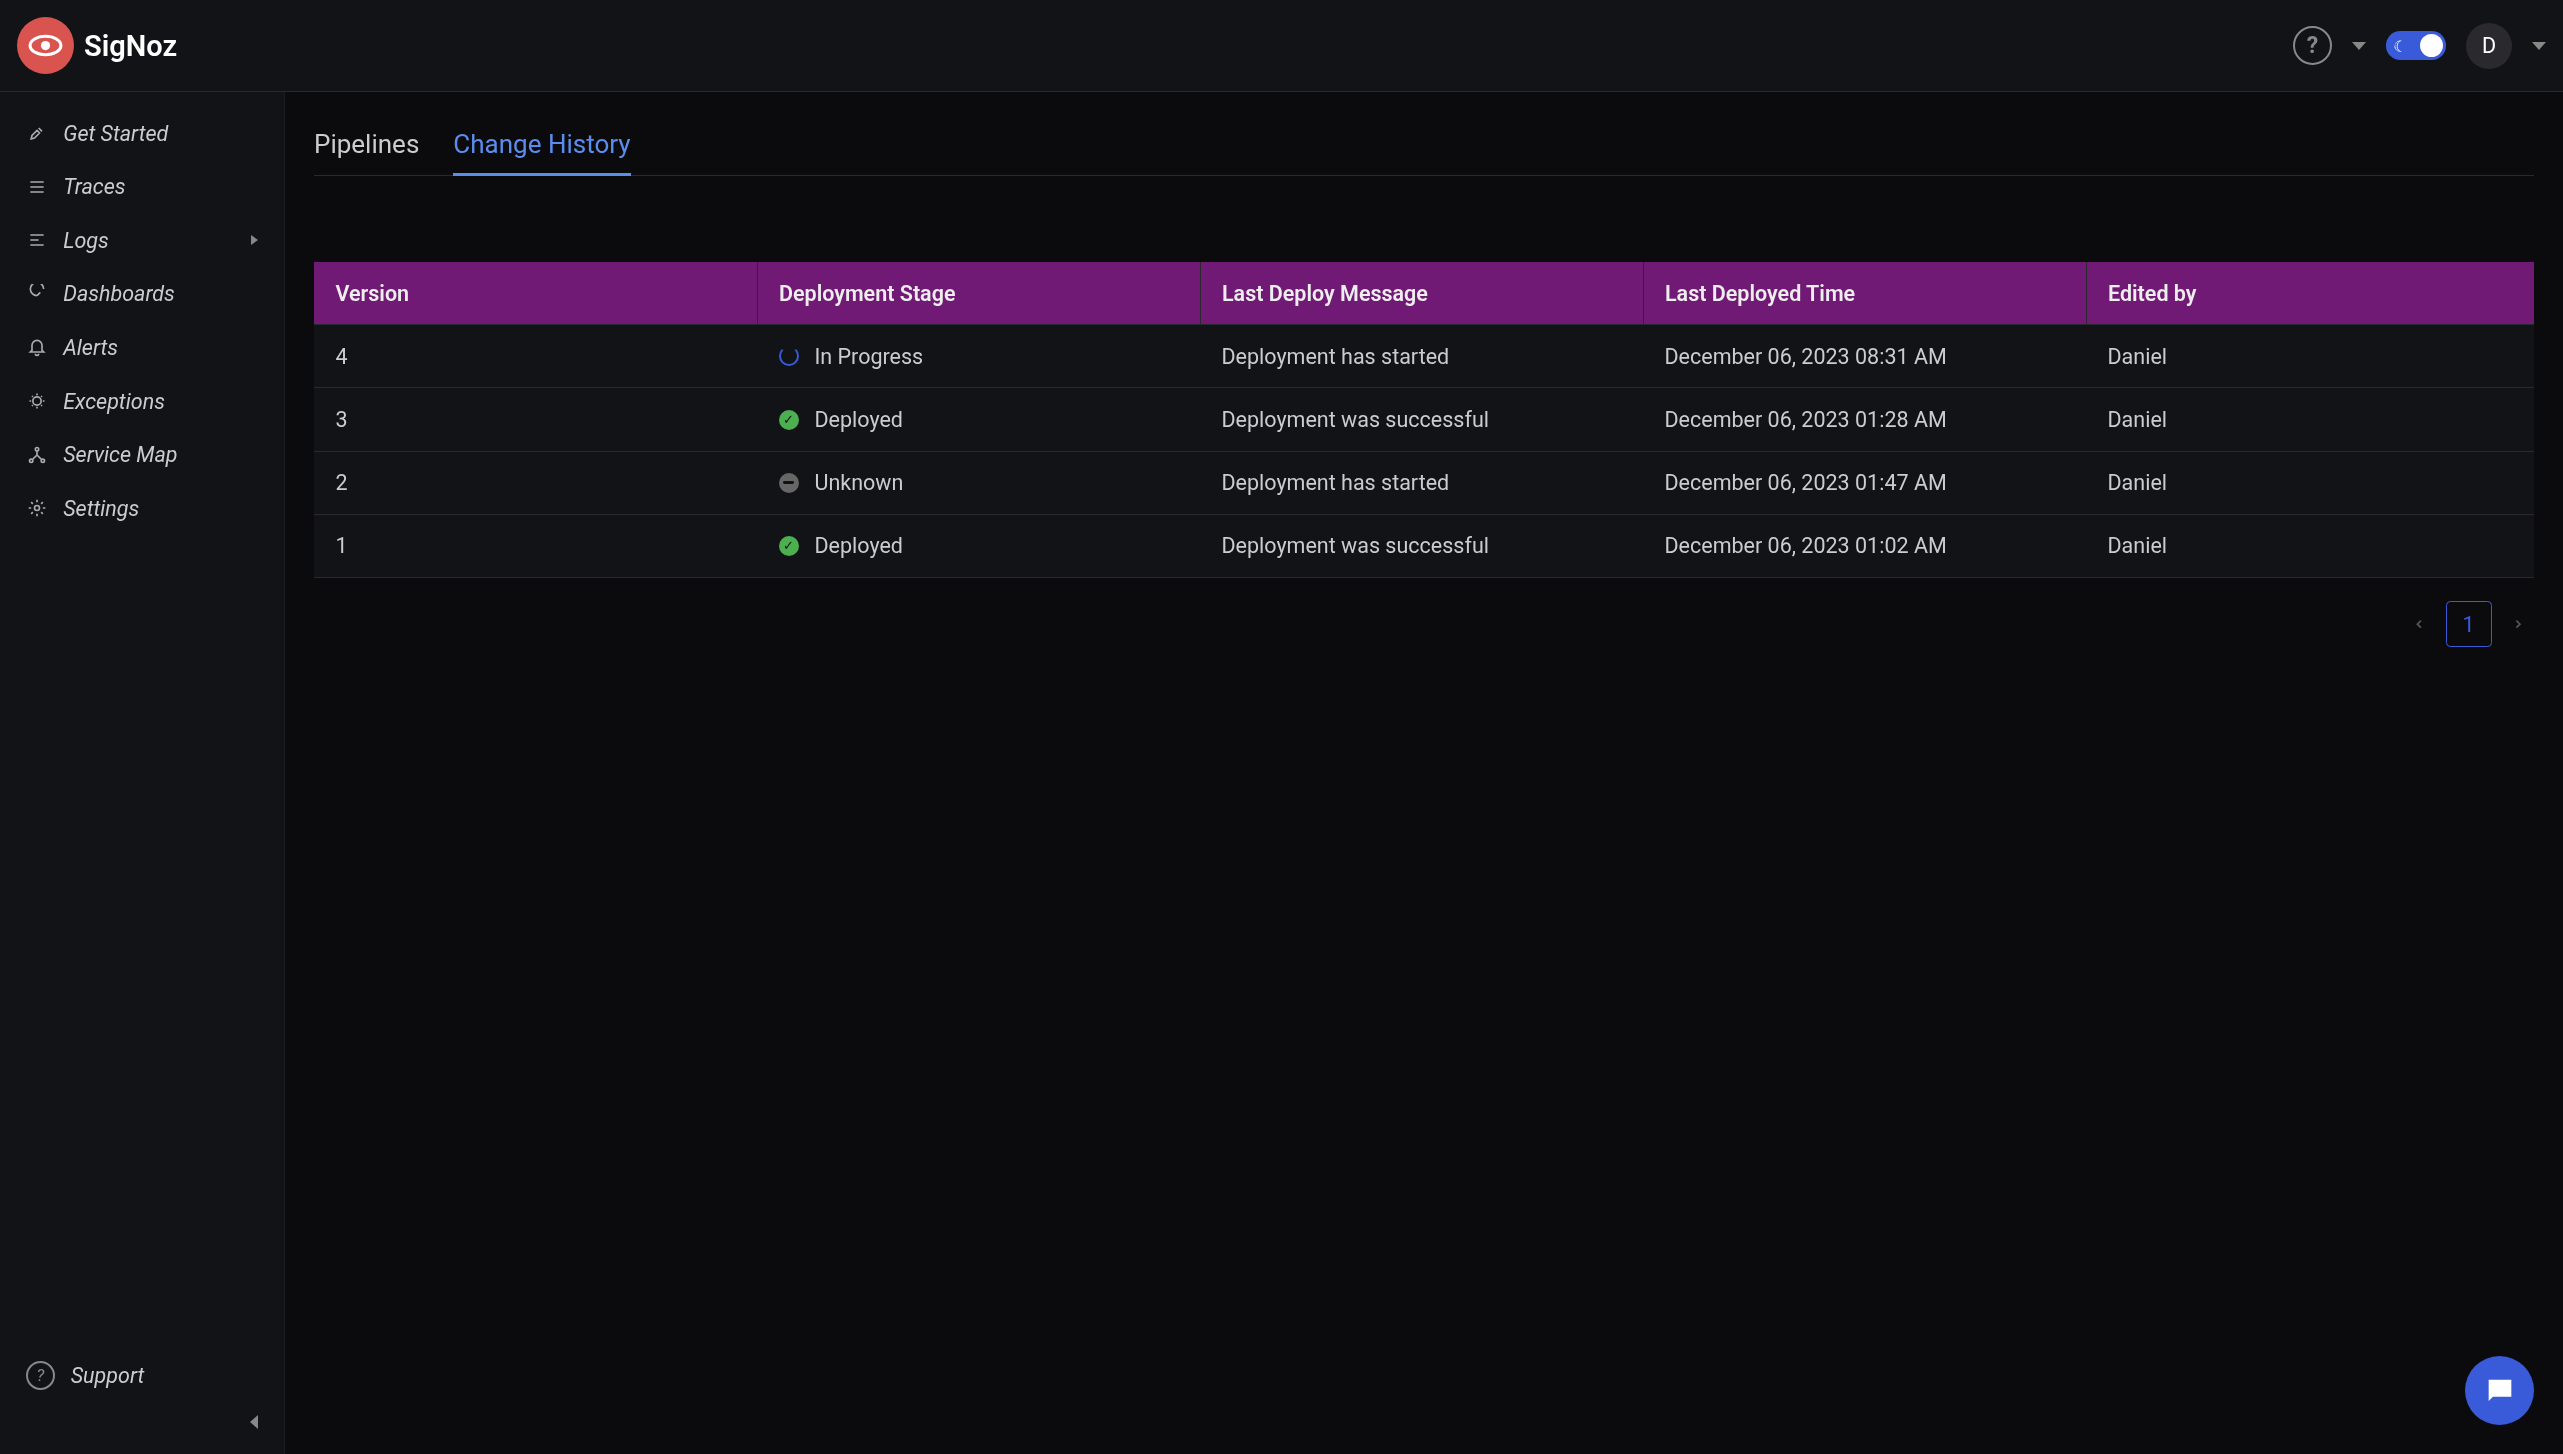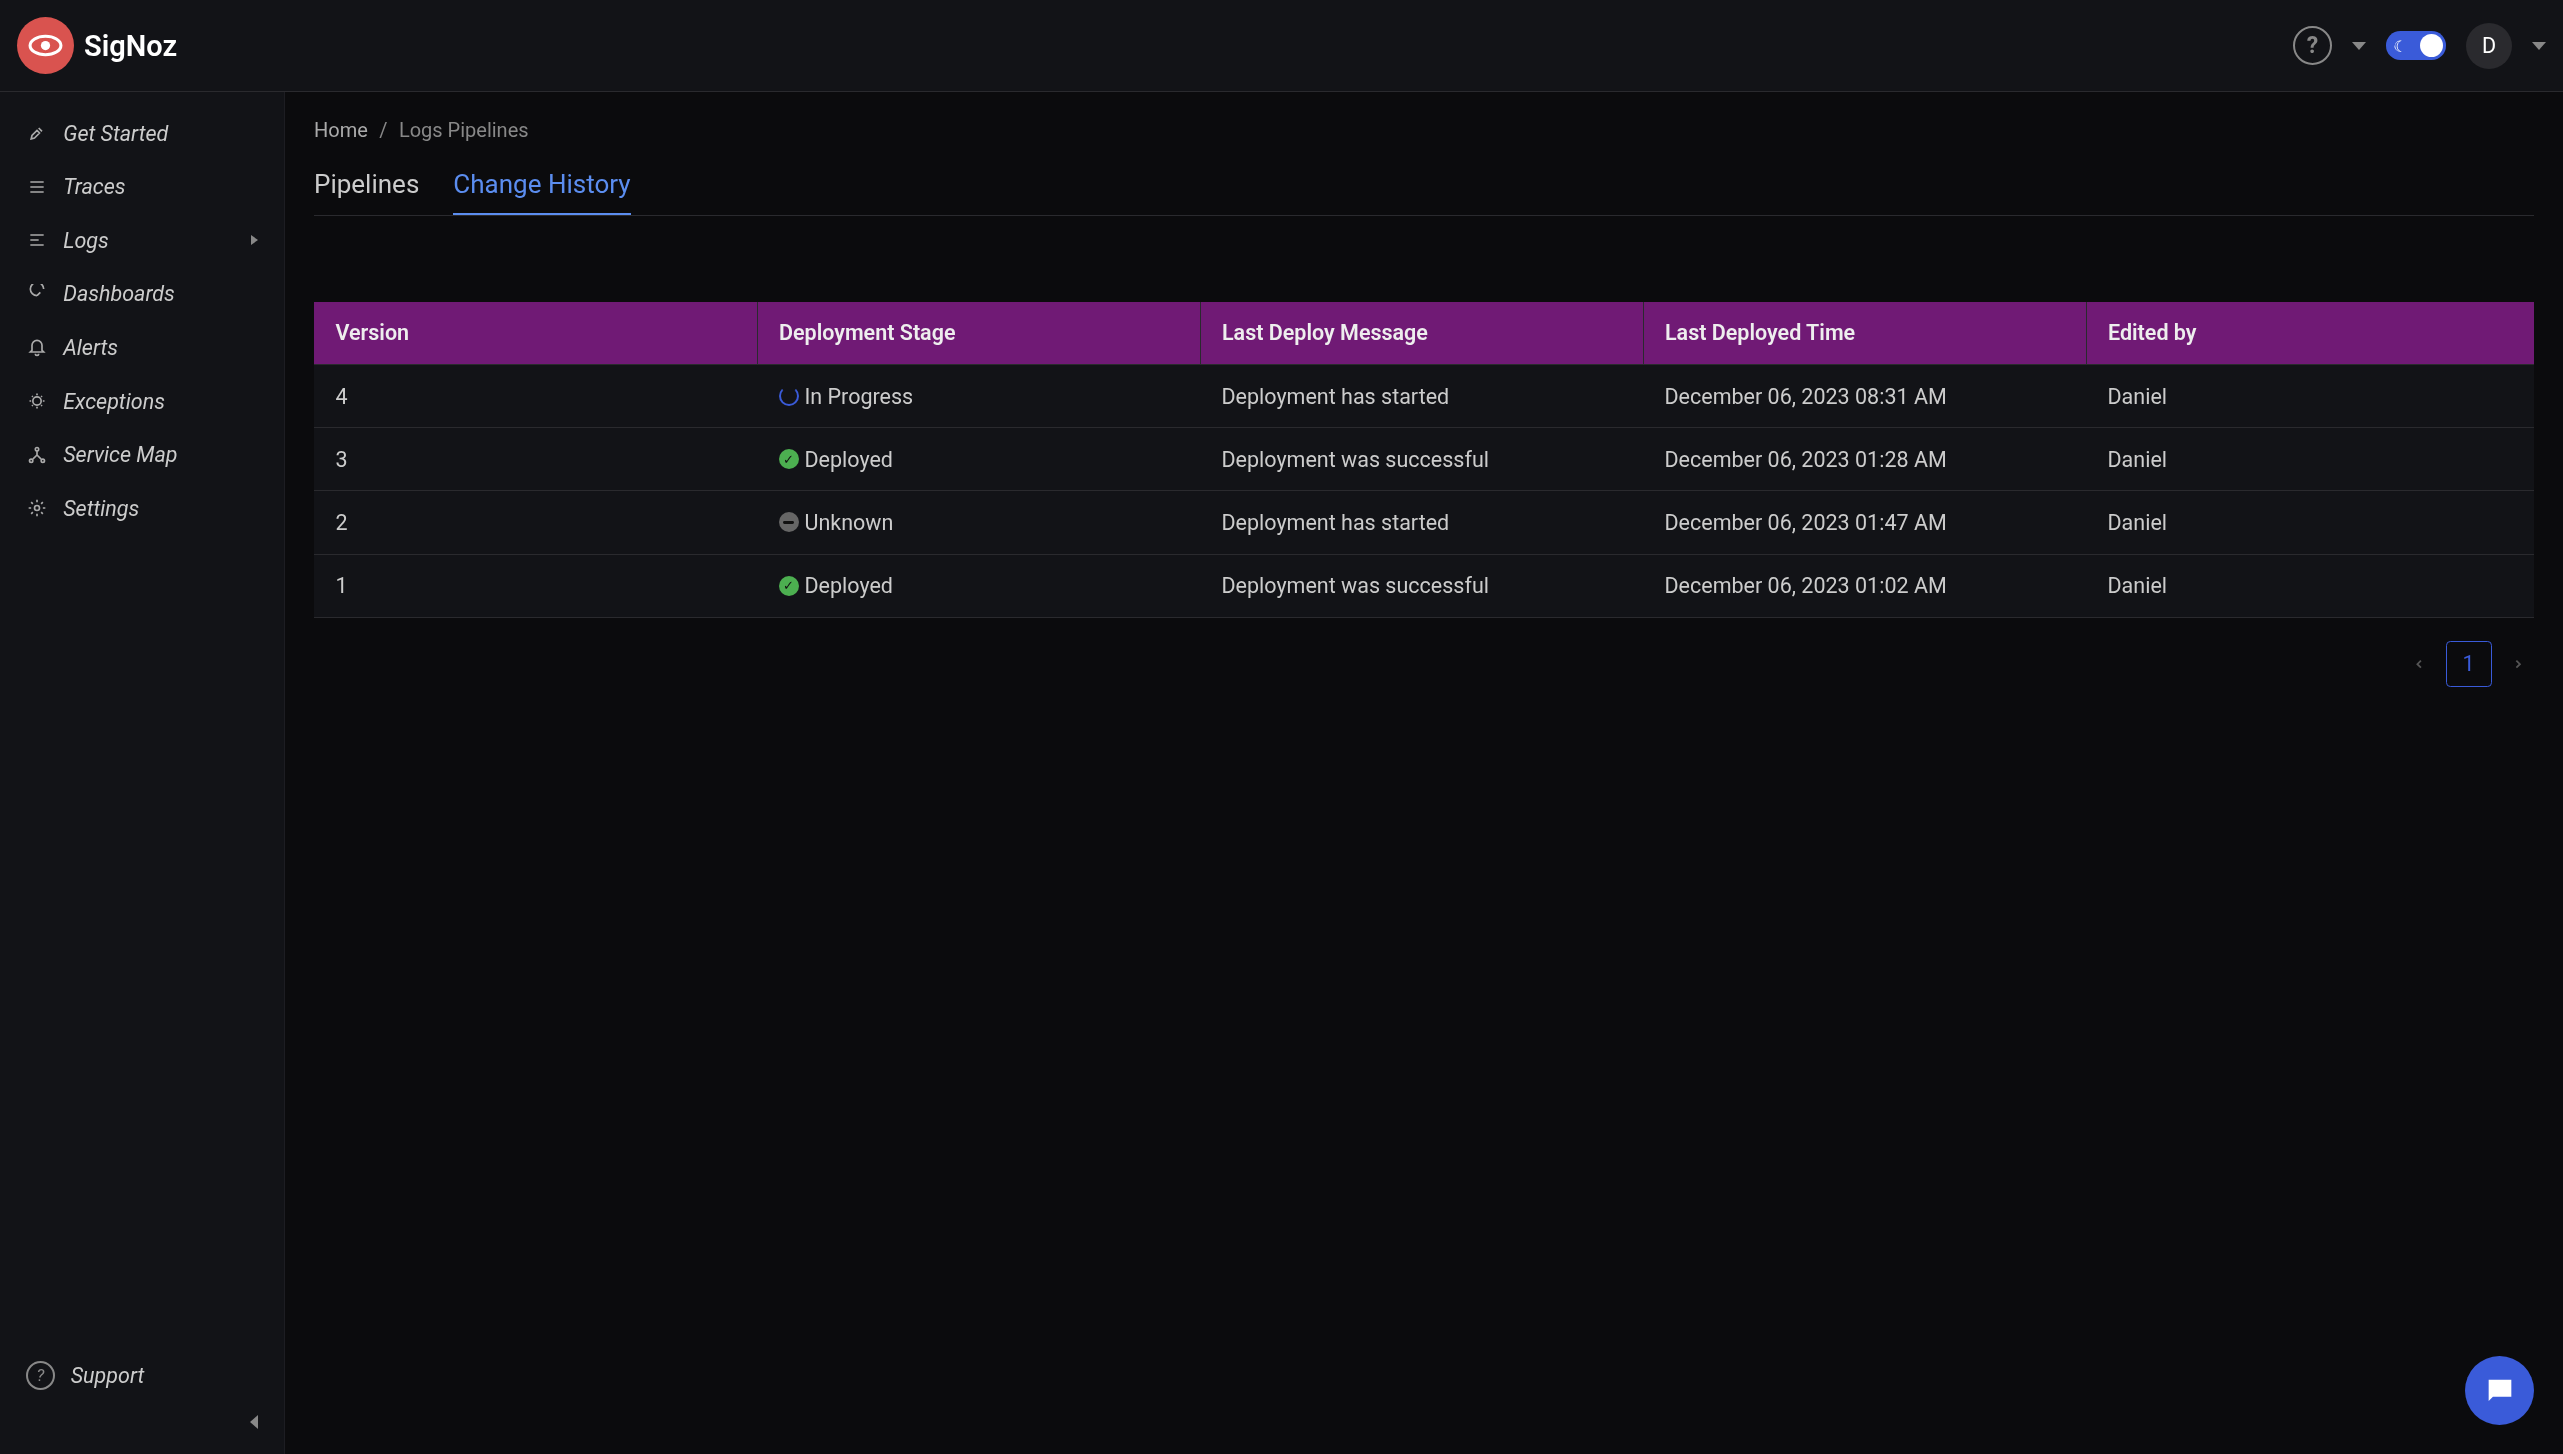"Home" div.breadcrumb { html: <div> <a>Home</a> <span>/</span> <span>Logs Pipelines</span> </div> -> none }
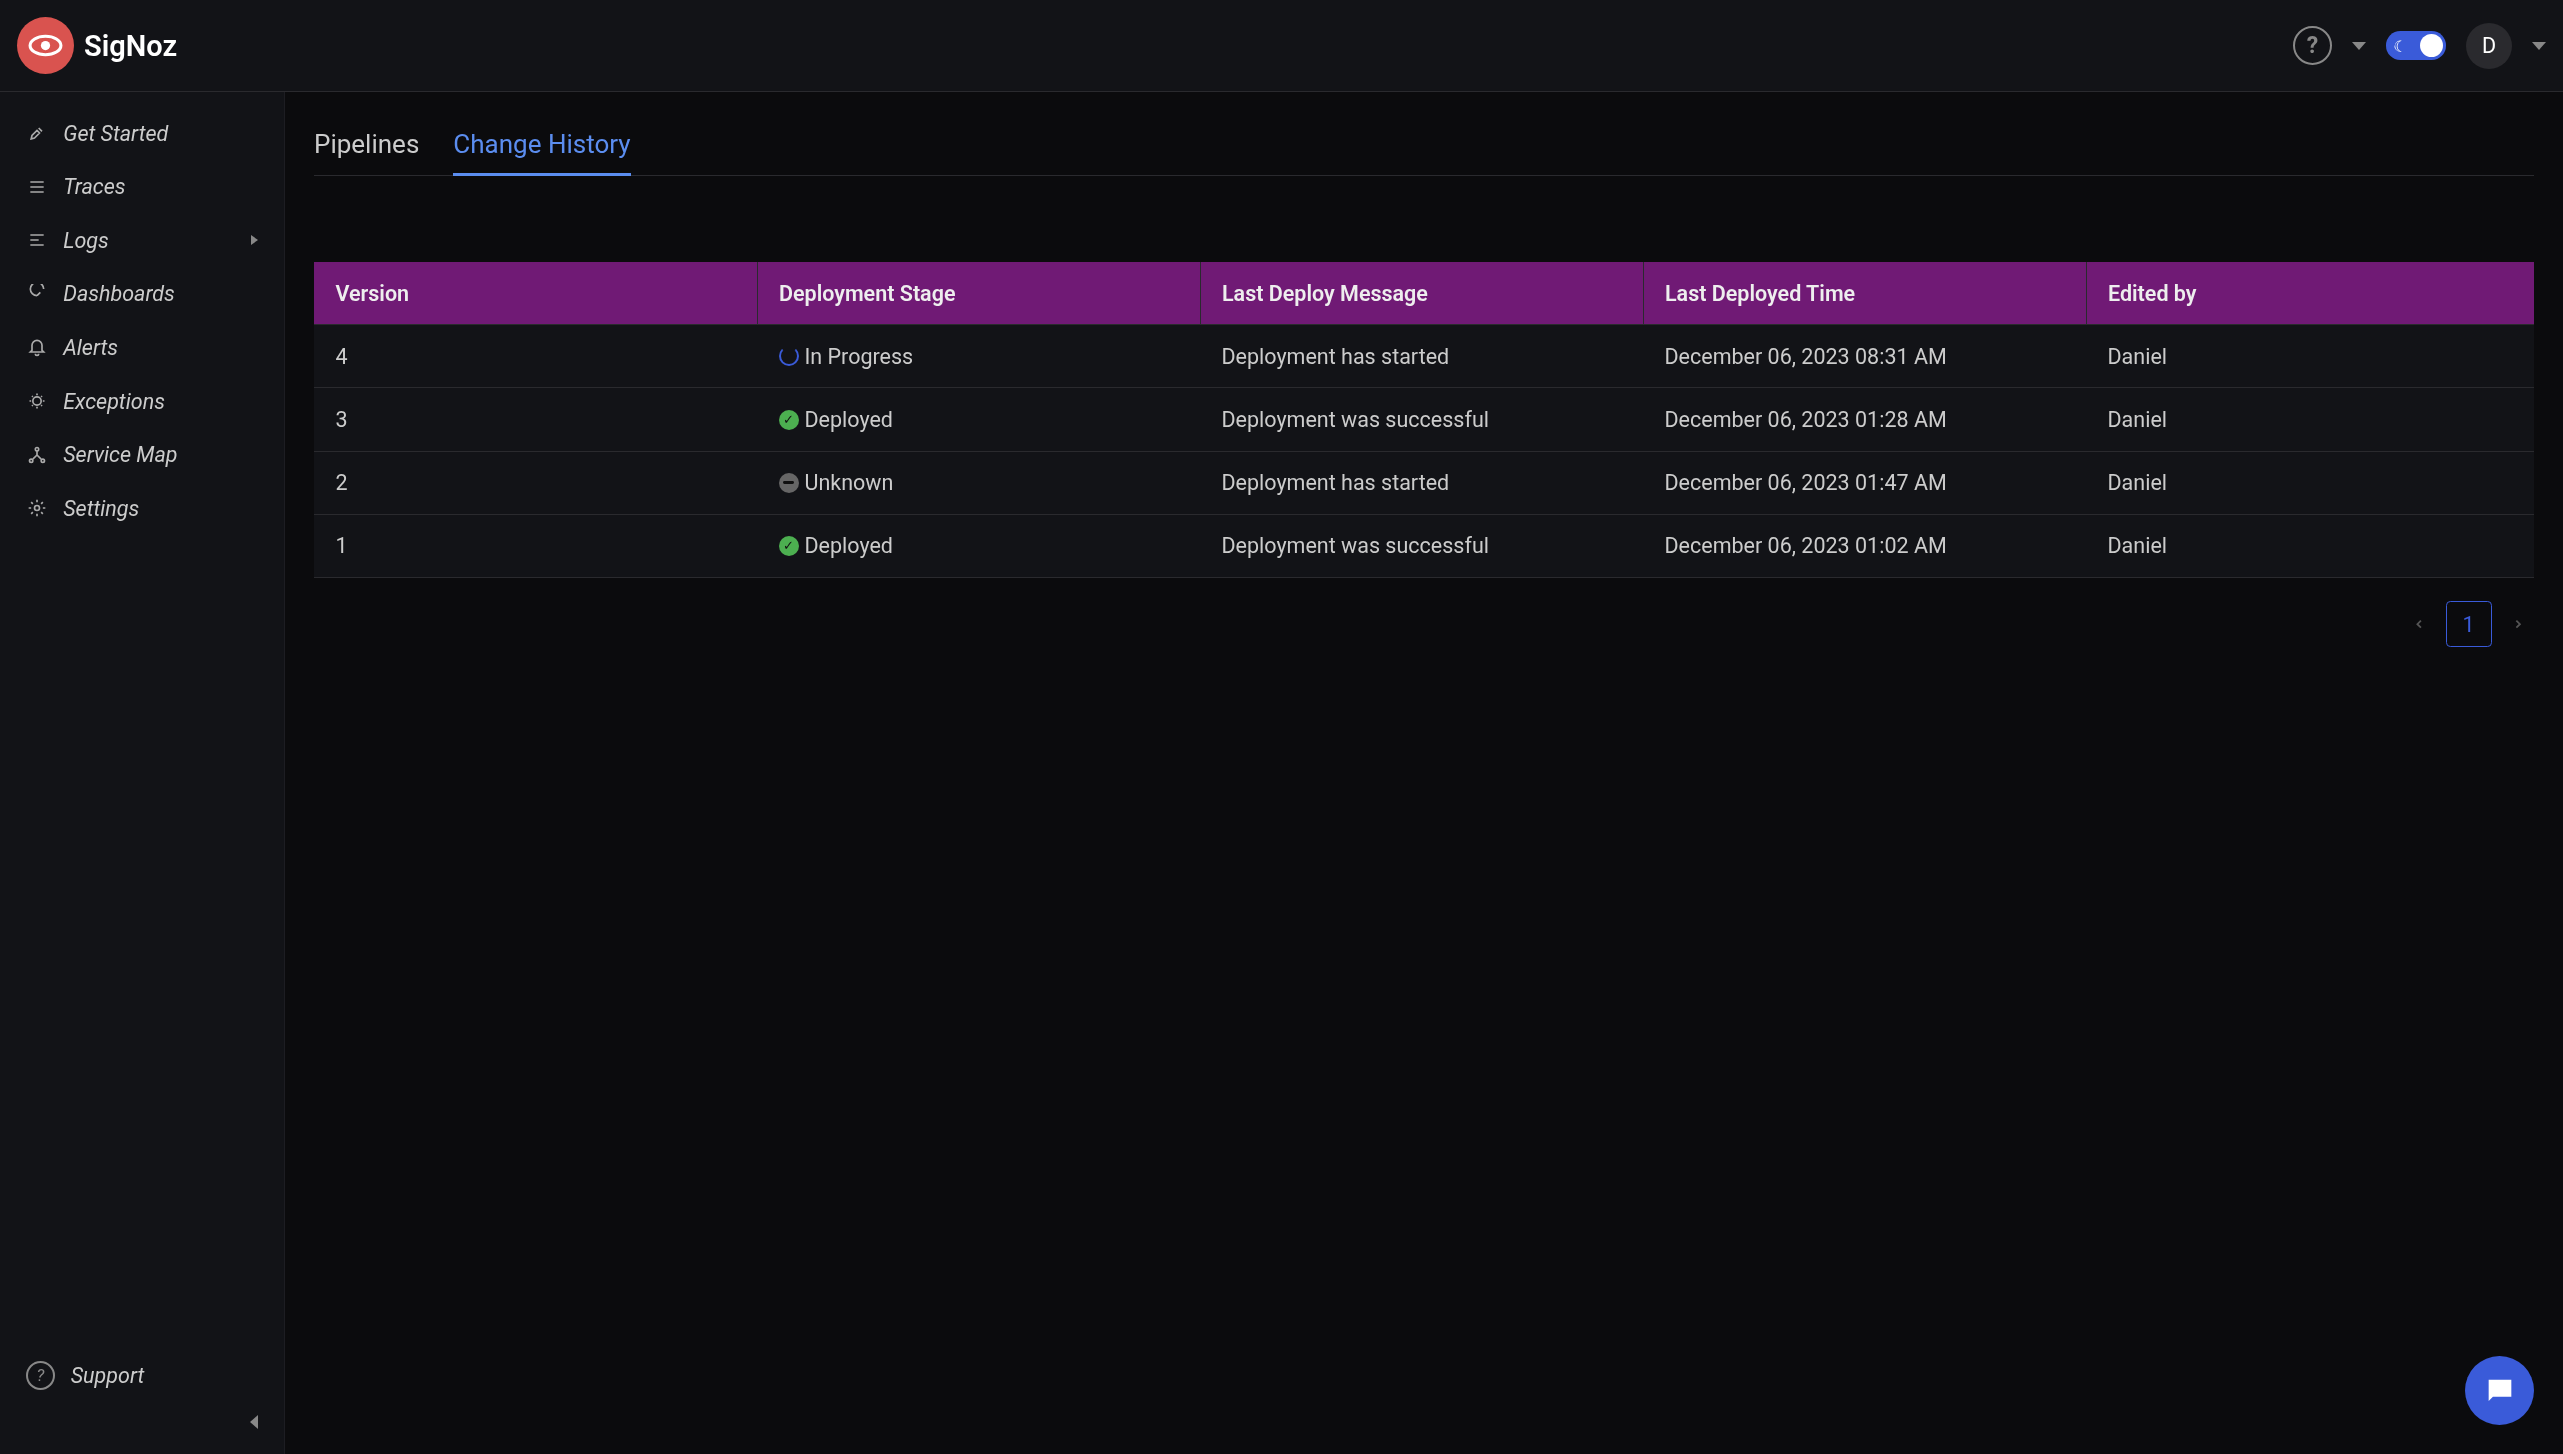"In Progress" .stage-cell { gap: 6px -> 16px }
